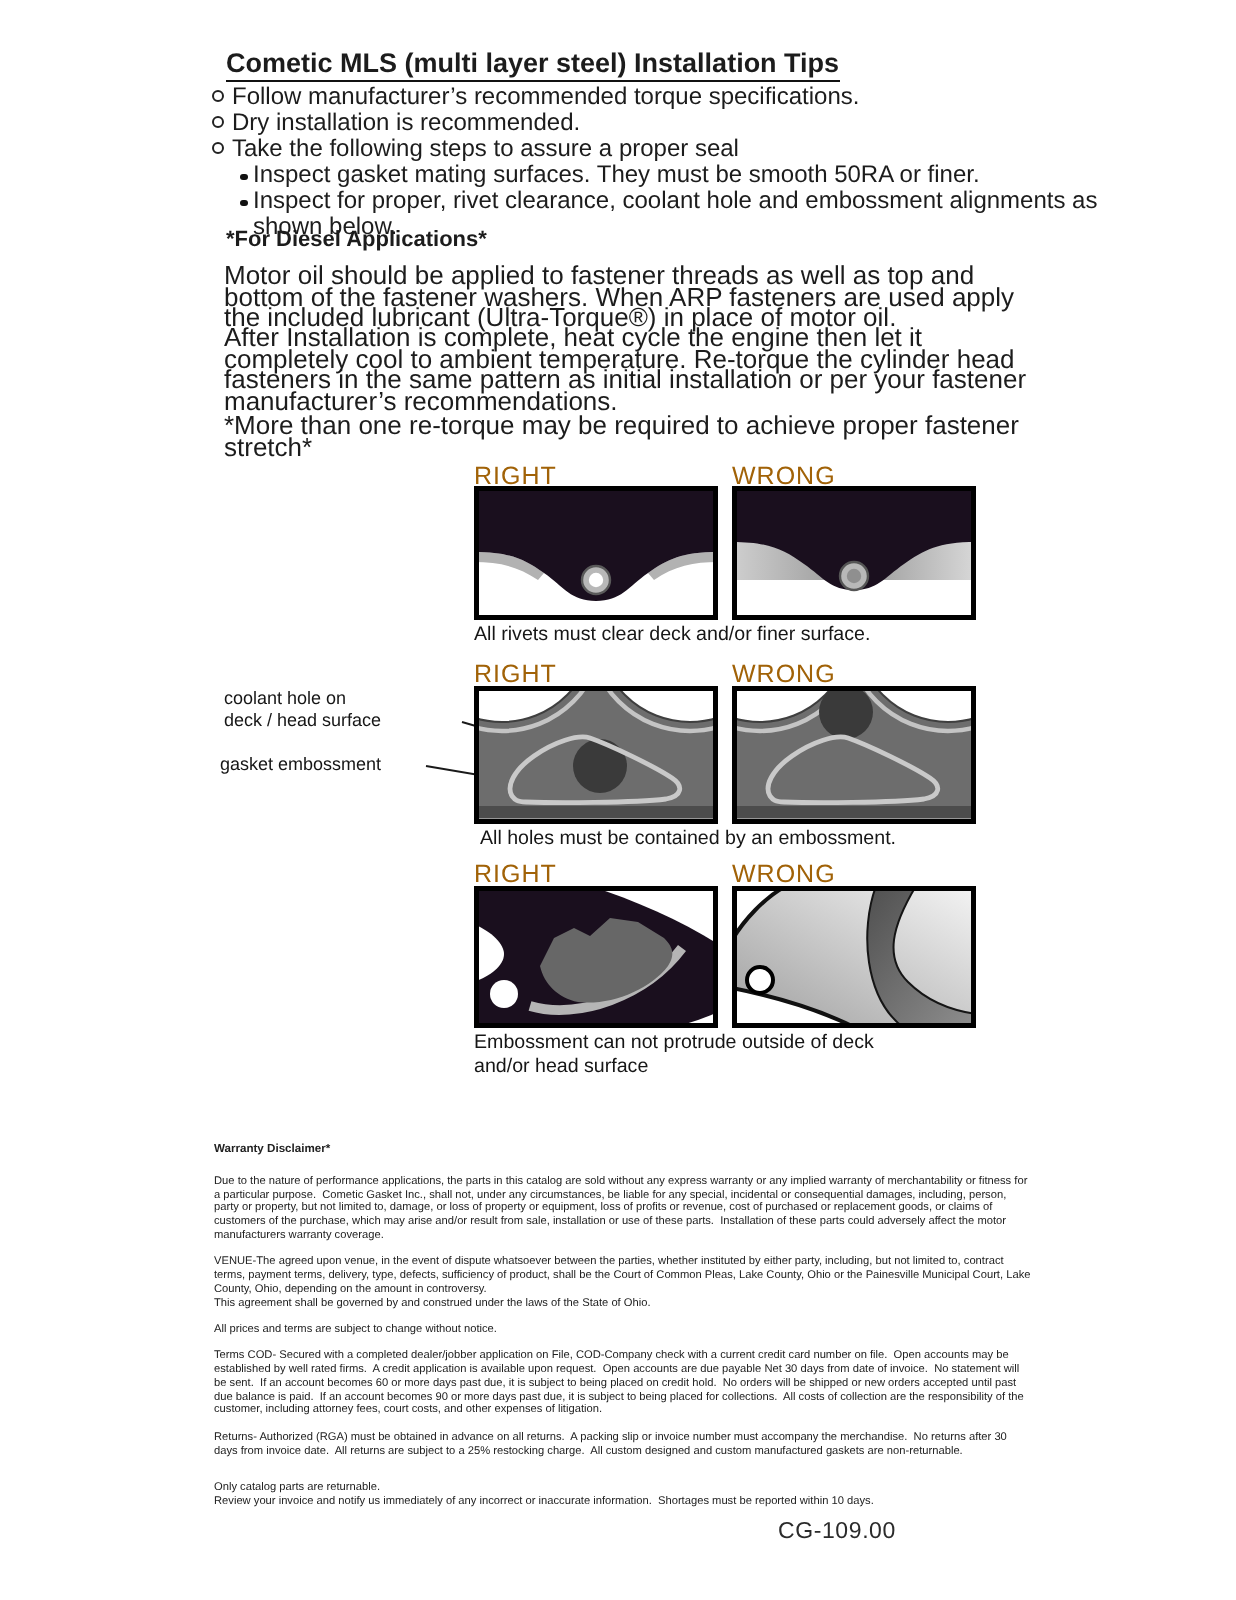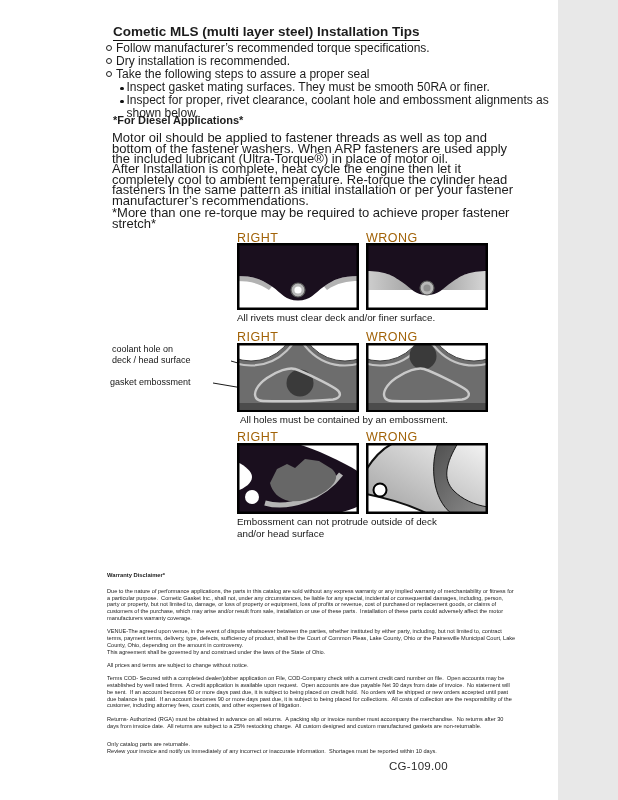"Cometic MLS (multi layer steel)" .page { width: 558px -> 618px }
